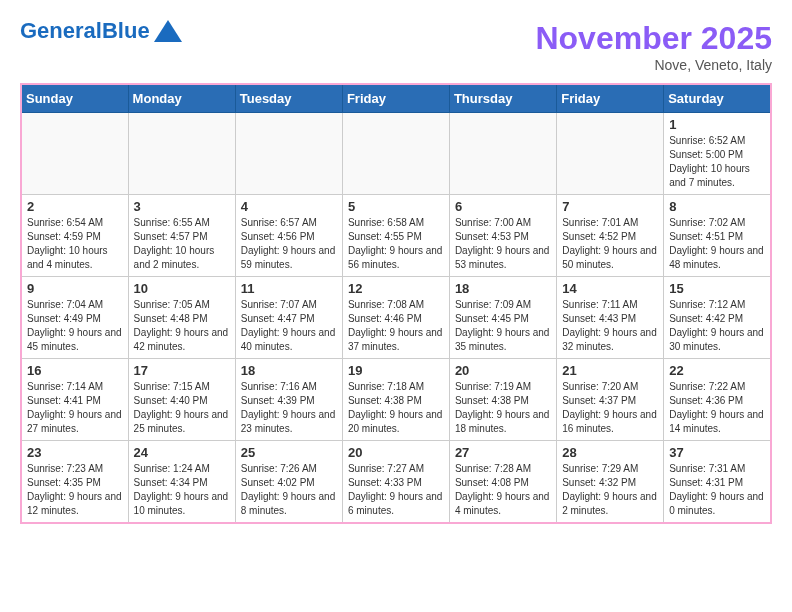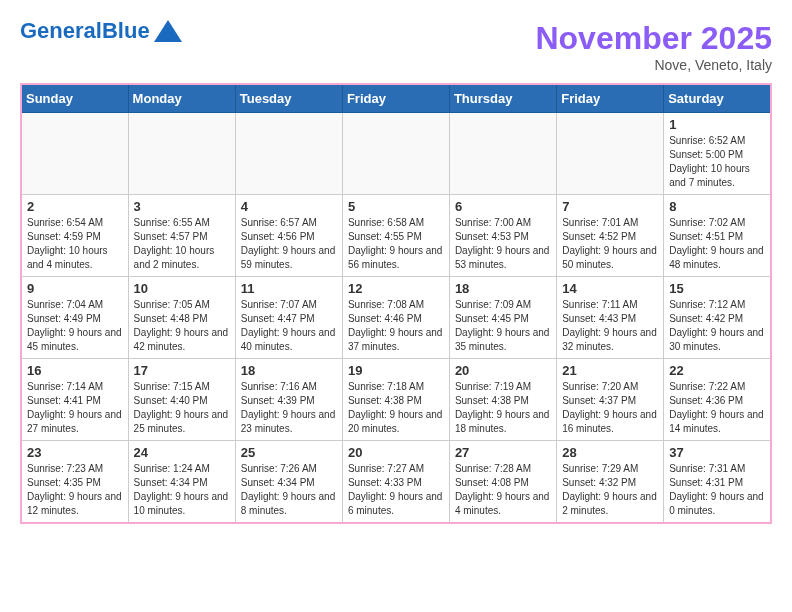"Sunrise: 7:26 AM Sunset: 4:34" div.day-info { text: 4:34 -> 4:02 }
